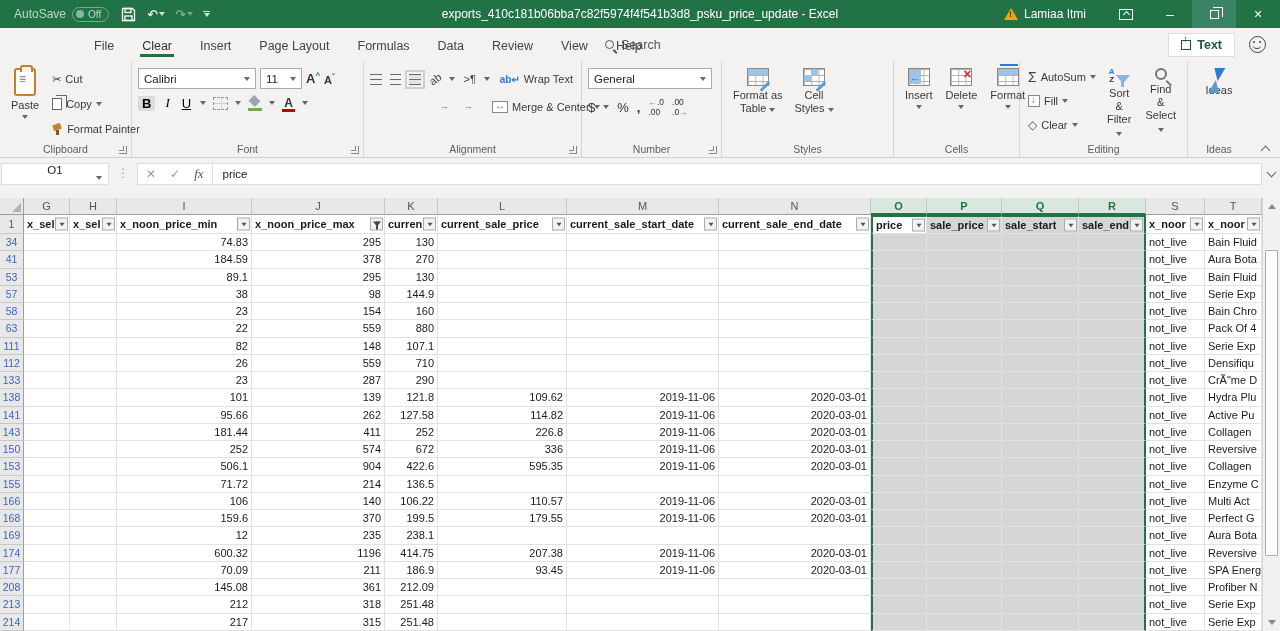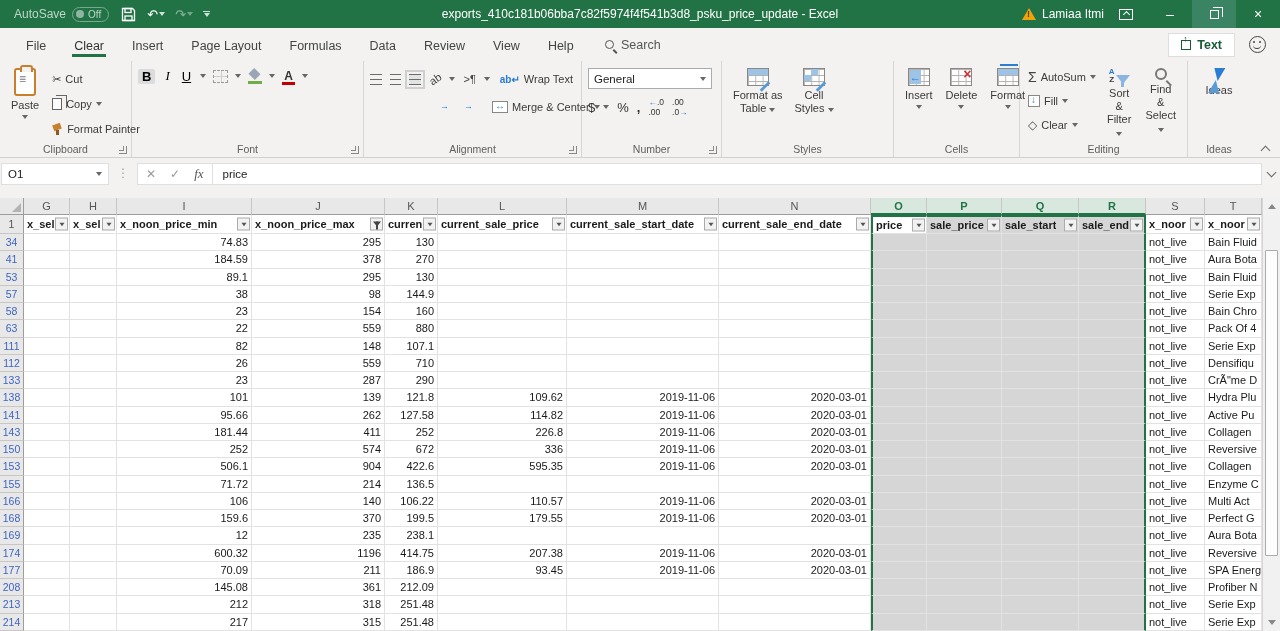"Lamiaa Itmi" .user { margin-right: none -> 18px }
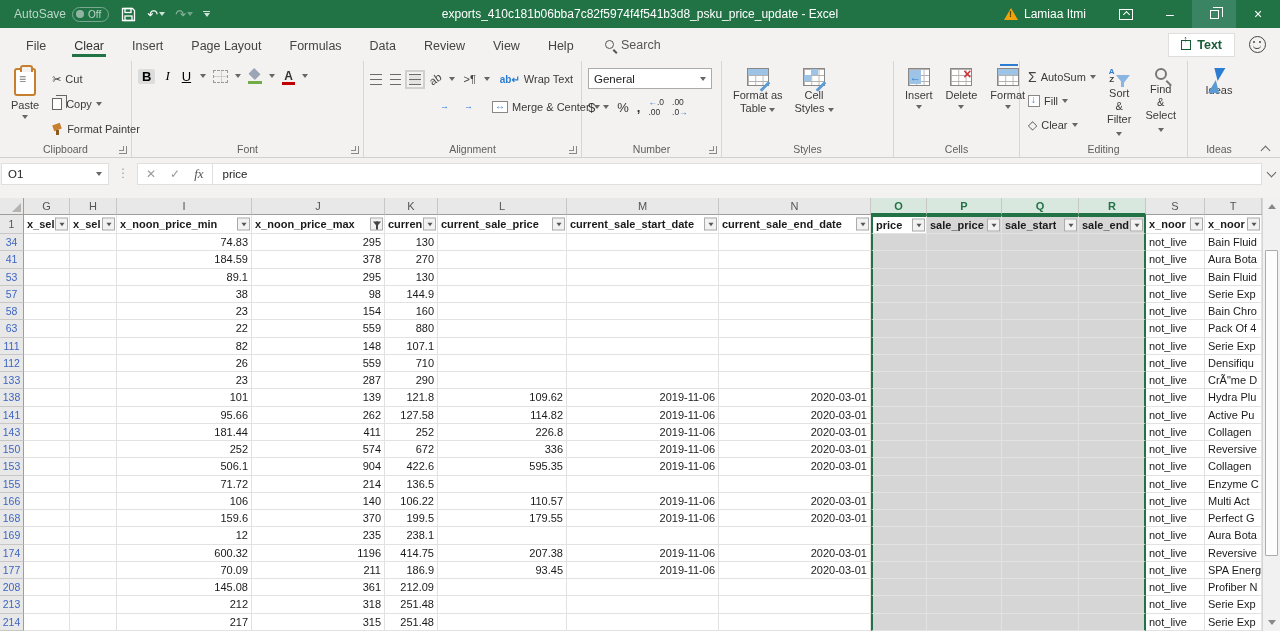"File" .tabs { margin-left: none -> 48px; padding-left: 12px -> 32px }
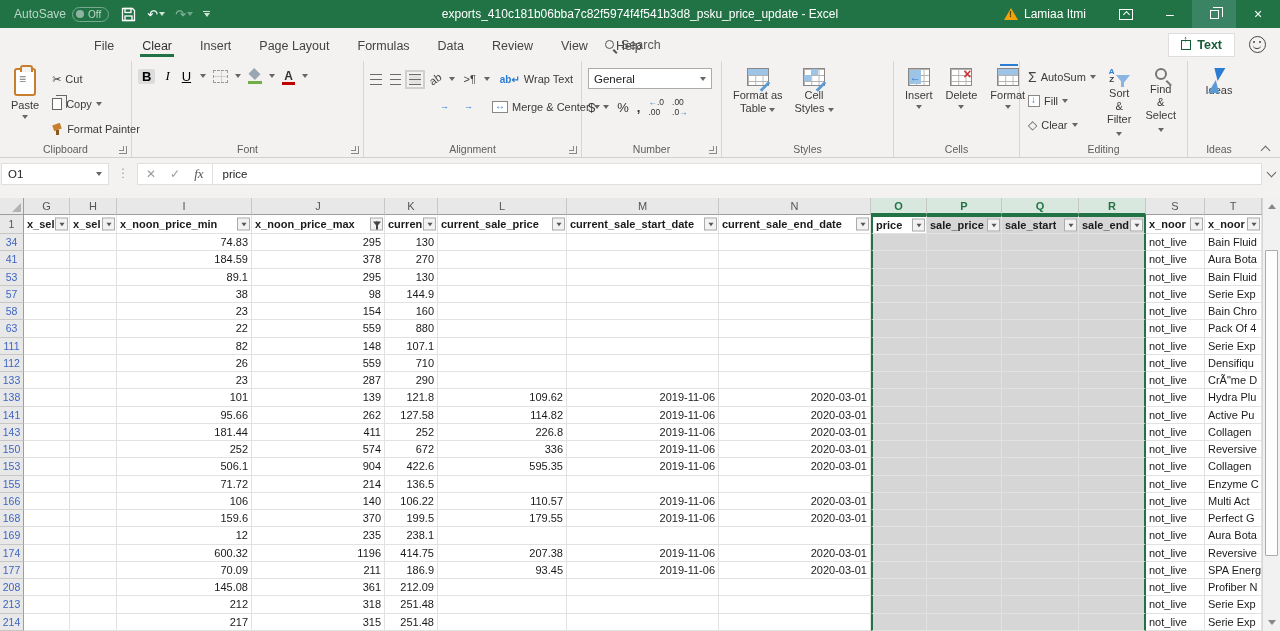"Calibri" div.row { html: none -> <div> <div> <span>Calibri</span> <span></span> </div> <div> <span>11</span> <span></span> </div> <span>A<span>^</span></span> <span>A<span>ˇ</span></span> </div> }
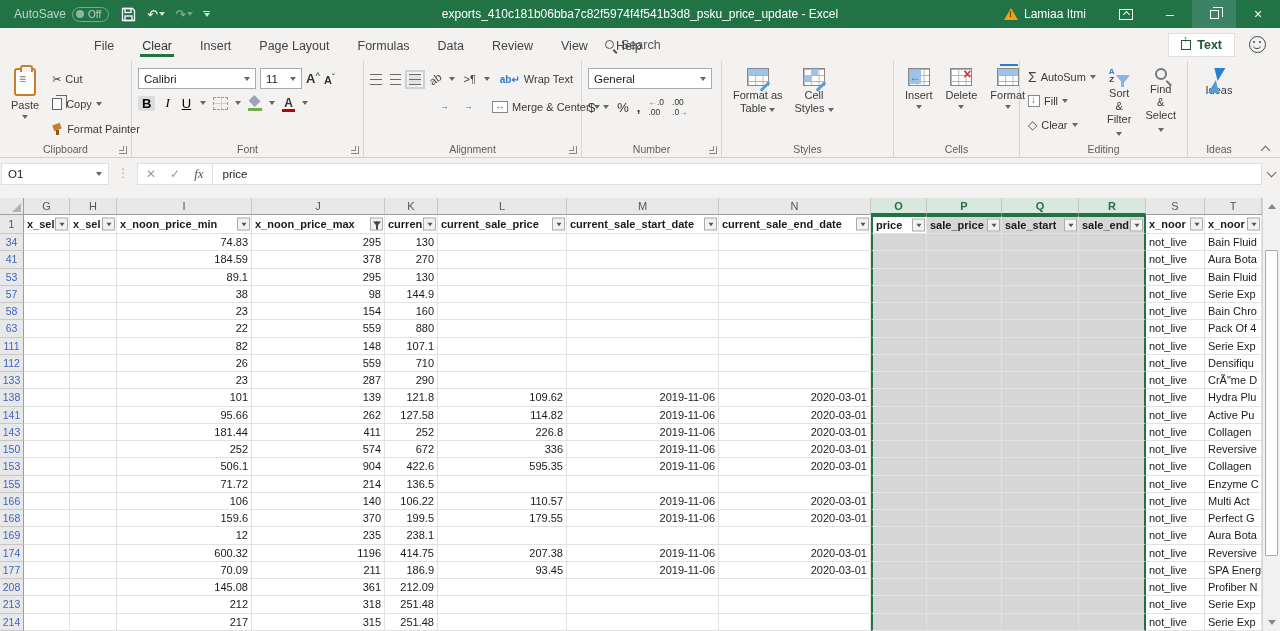"O1" .namebox { flex-direction: none -> column }
